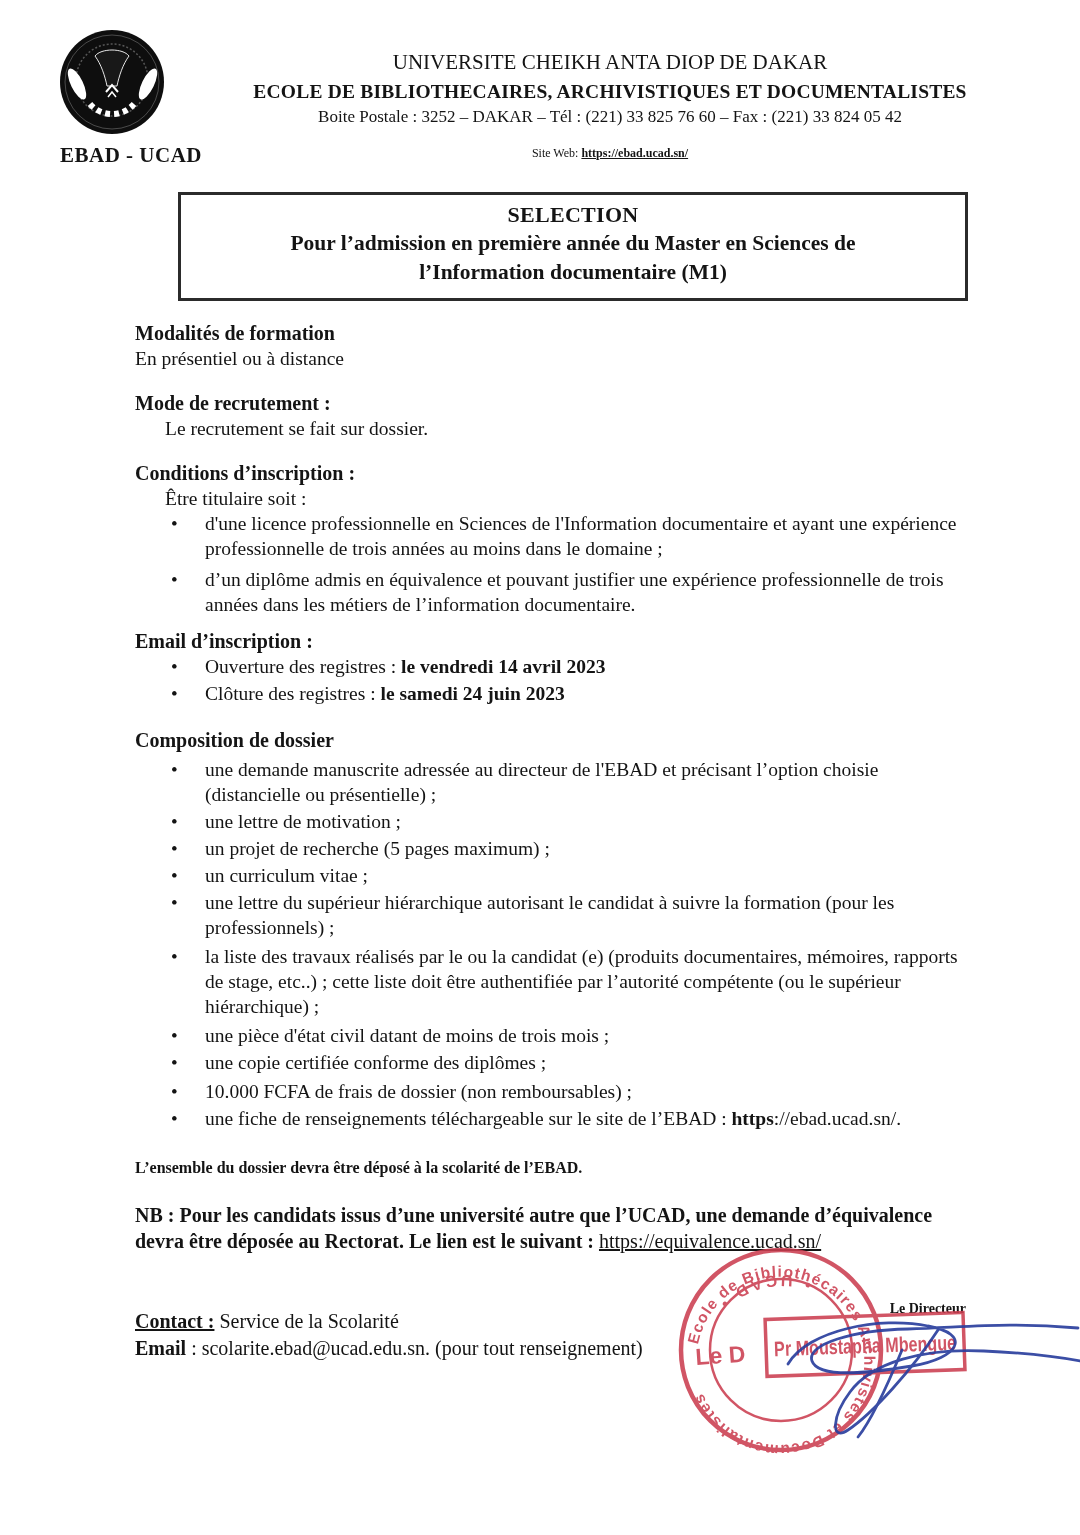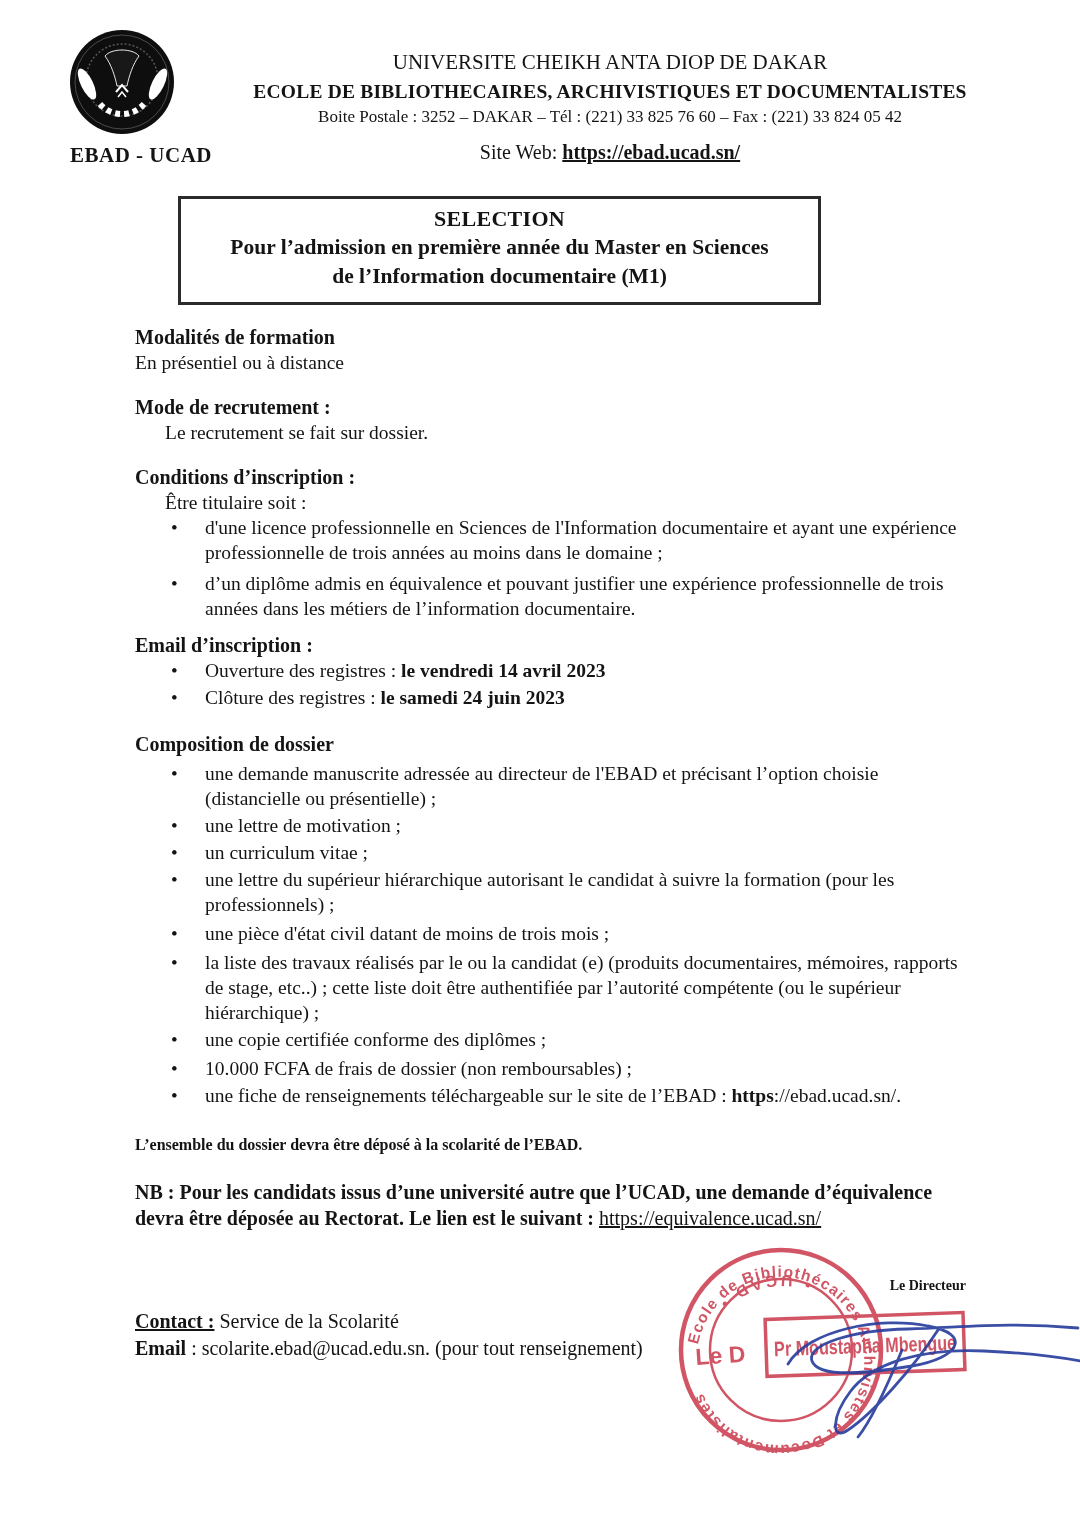"EBAD - UCAD" .logo-wrap { left: 58px -> 48px }
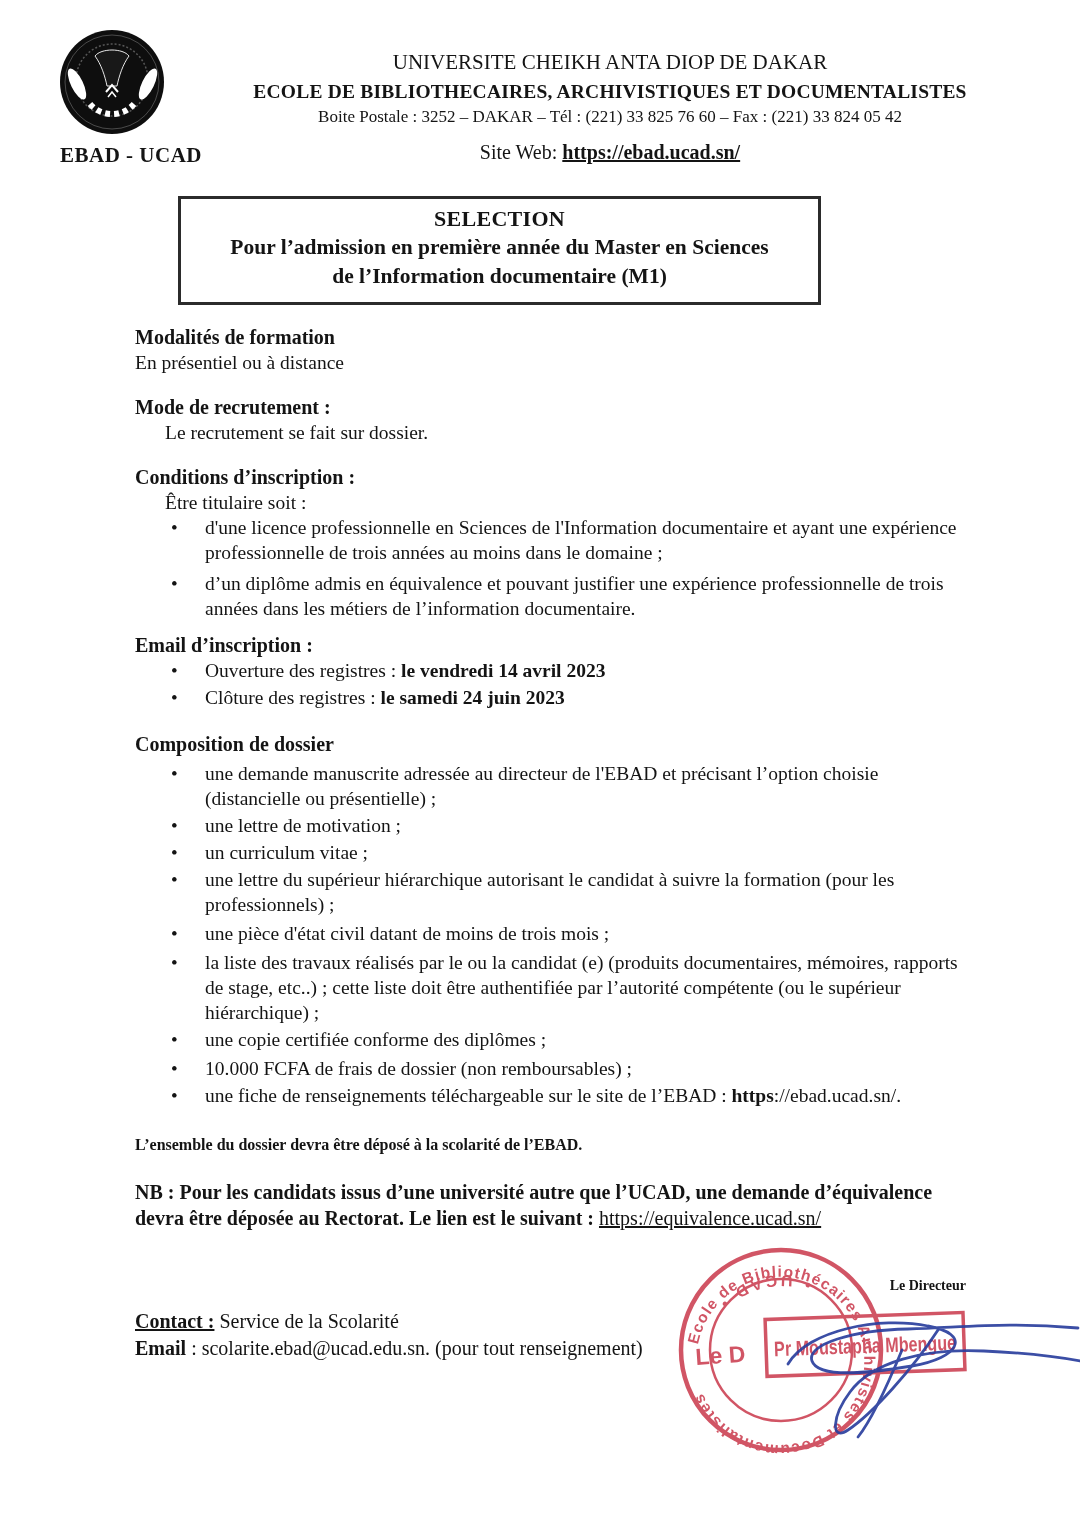"Site Web: https://ebad.ucad.sn/" .h-site { font-size: 20px -> 12px; margin-top: 12px -> 18px }
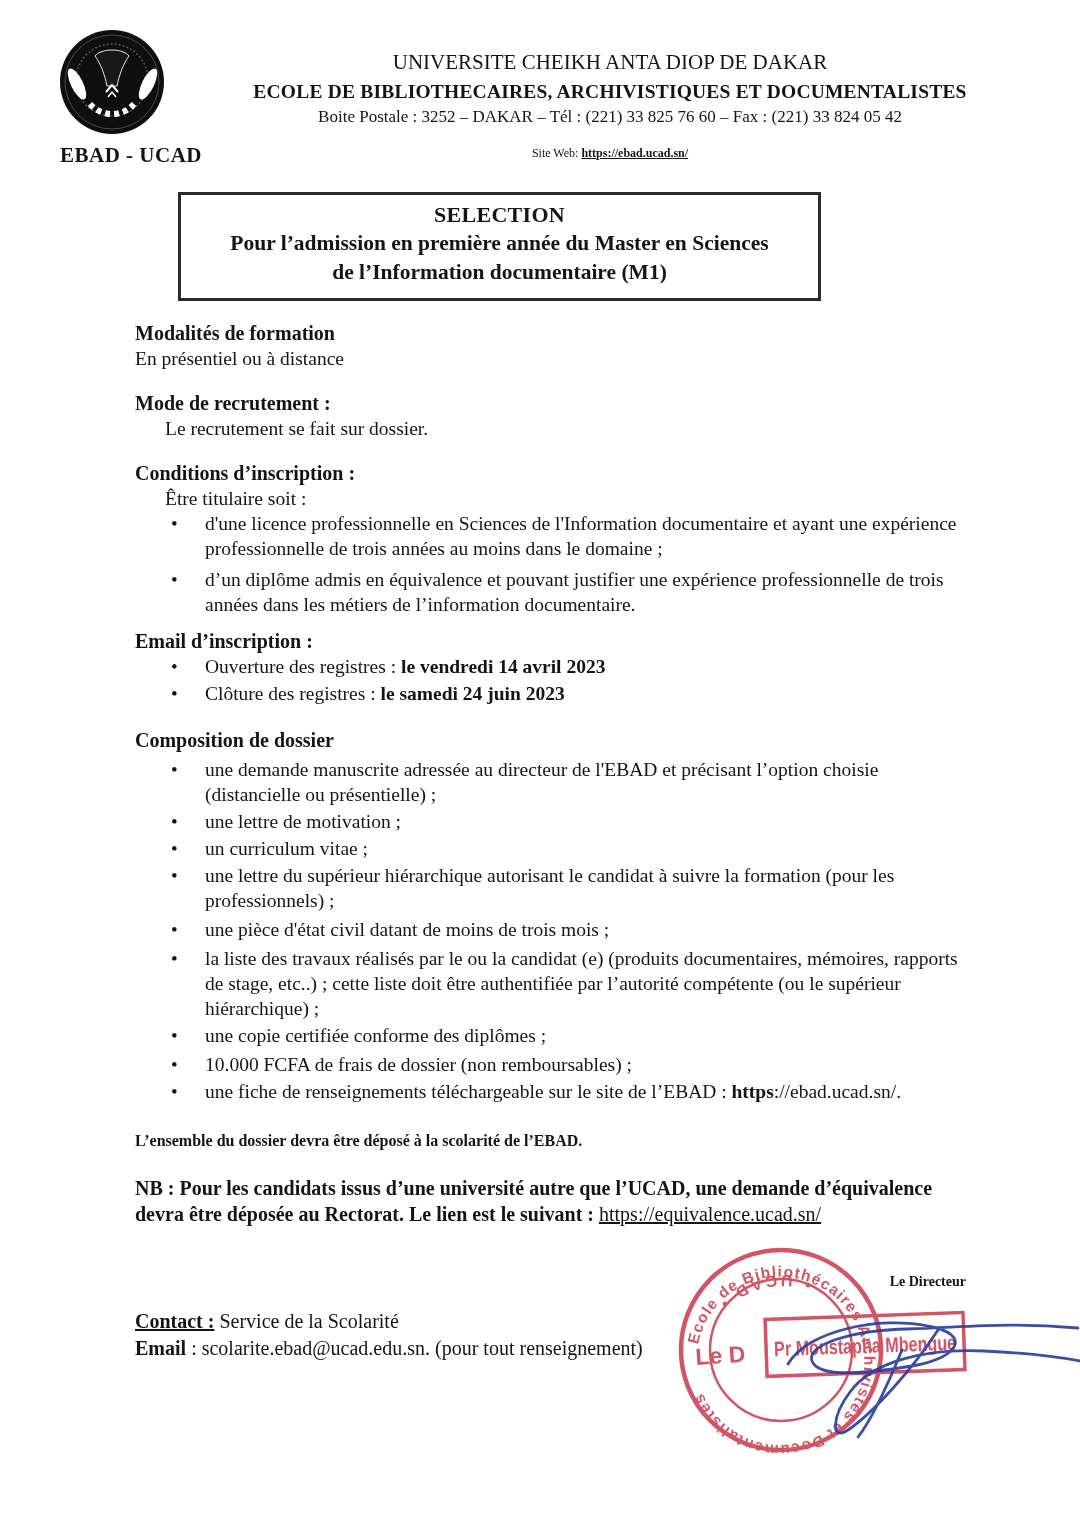"SELECTION" .title-box { width: 643px -> 790px }
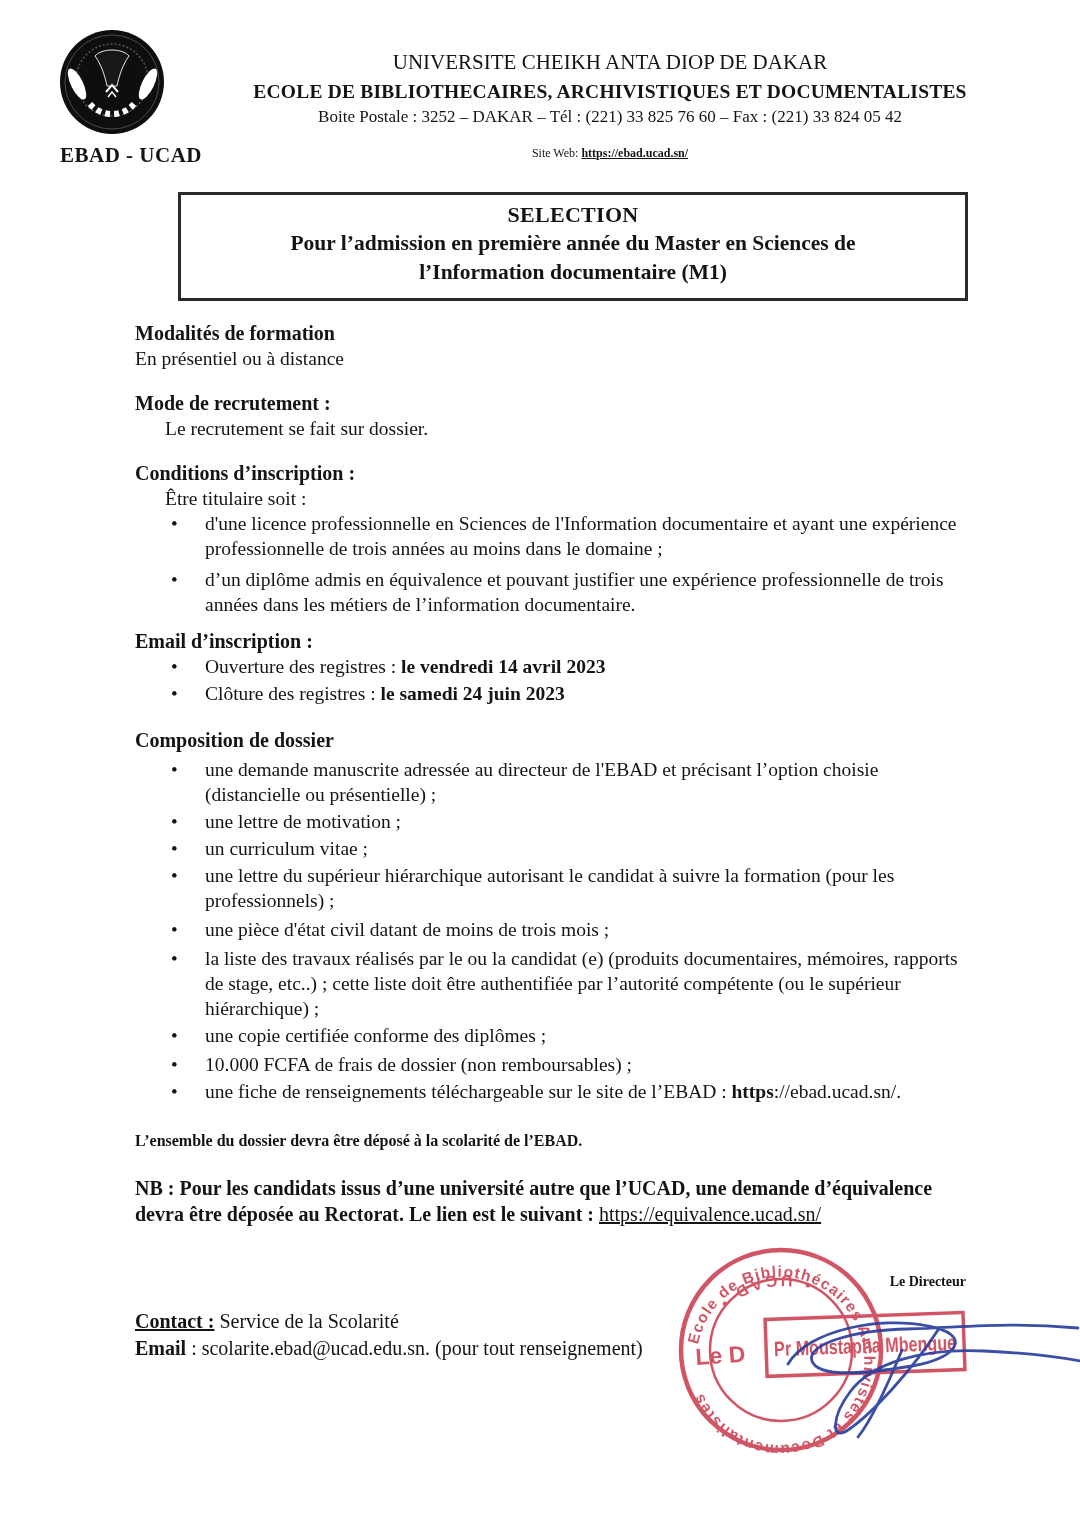"un projet de recherche (5" li { html: none -> <li>un projet de recherche (5 pages maximum) ;</li> }
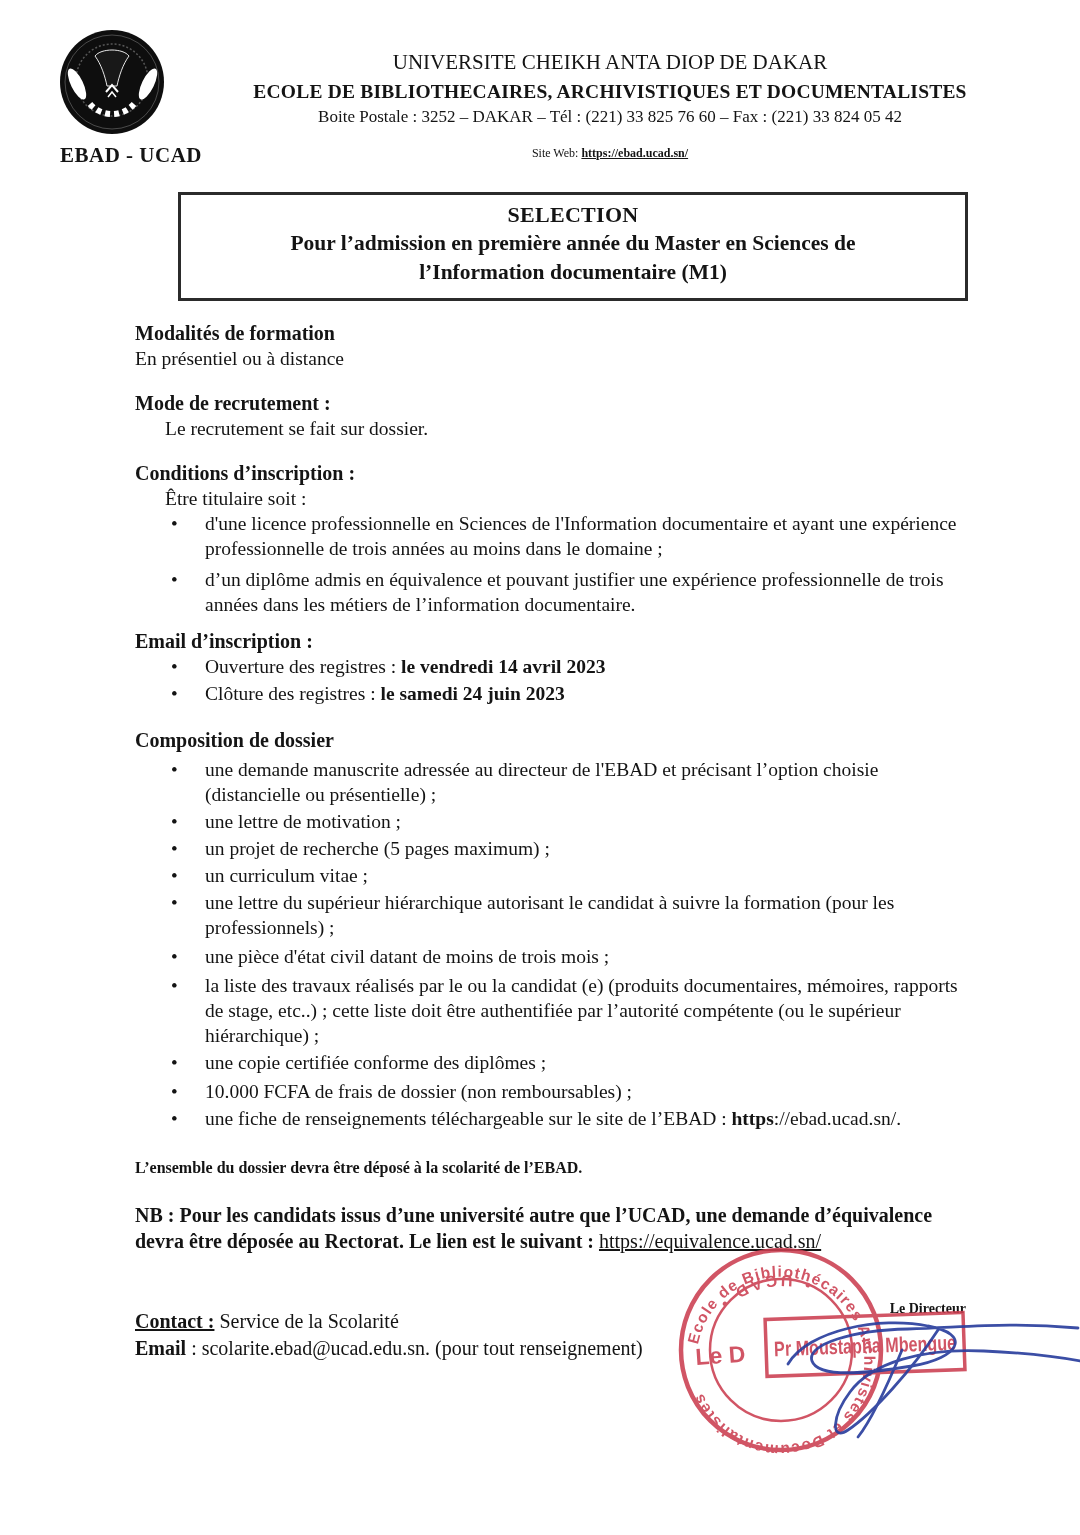"une pièce d'état civil datant" li.sp { order: before "la liste des travaux réalisés" -> after "la liste des travaux réalisés" }
